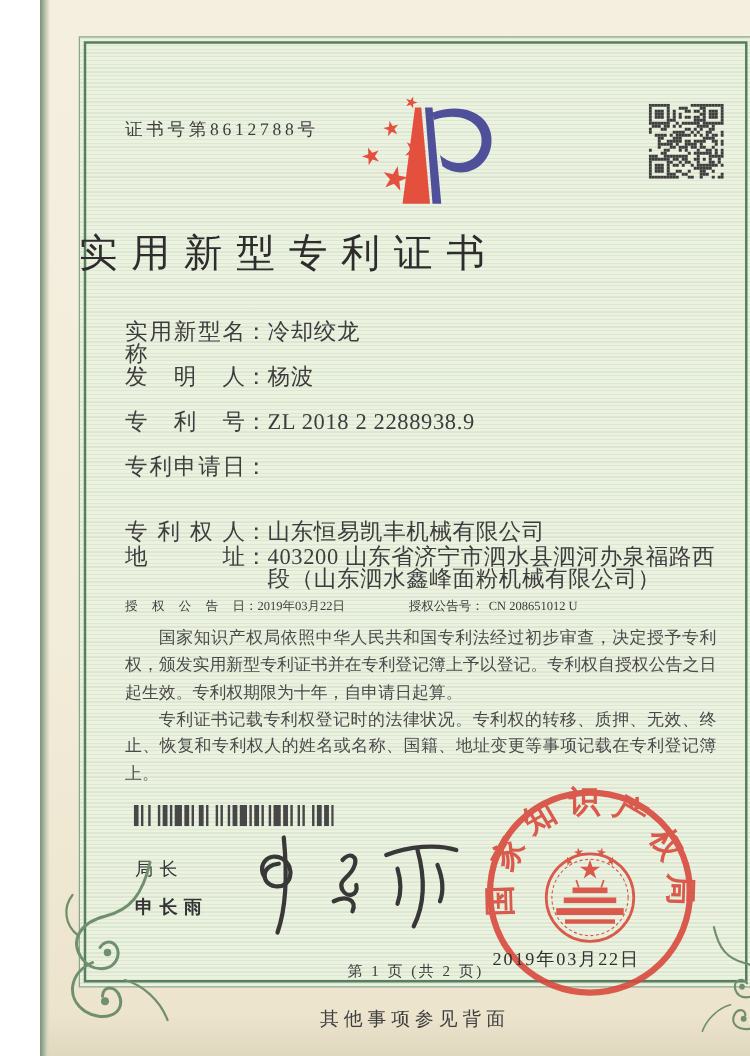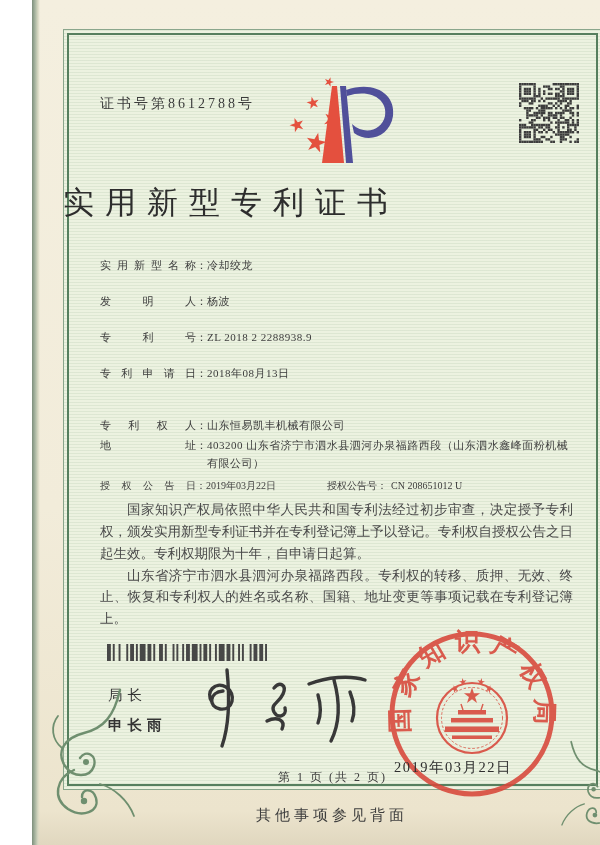"实用新型名称" .field { font-size: 11px -> 18px }
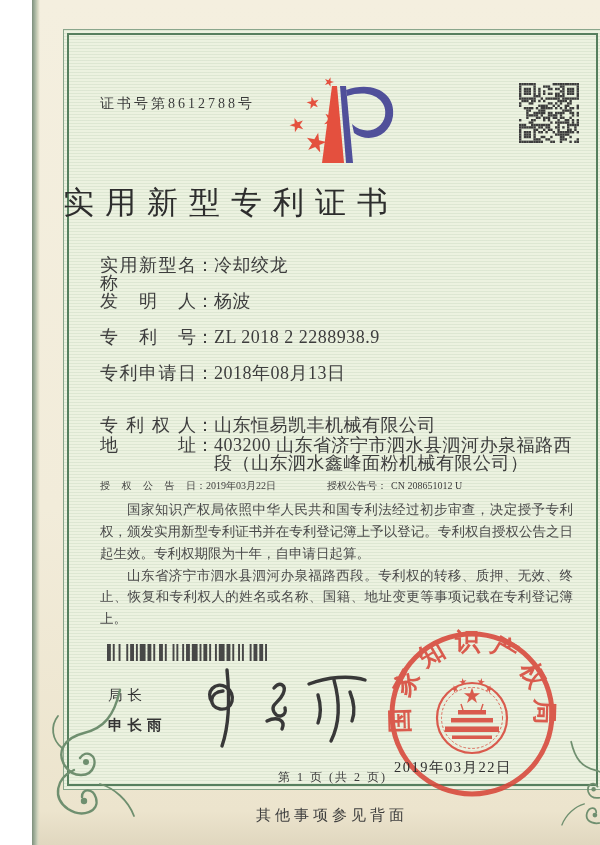"2018年08月13日" span.f-value { html: <span>2018年08月13日</span> -> none }
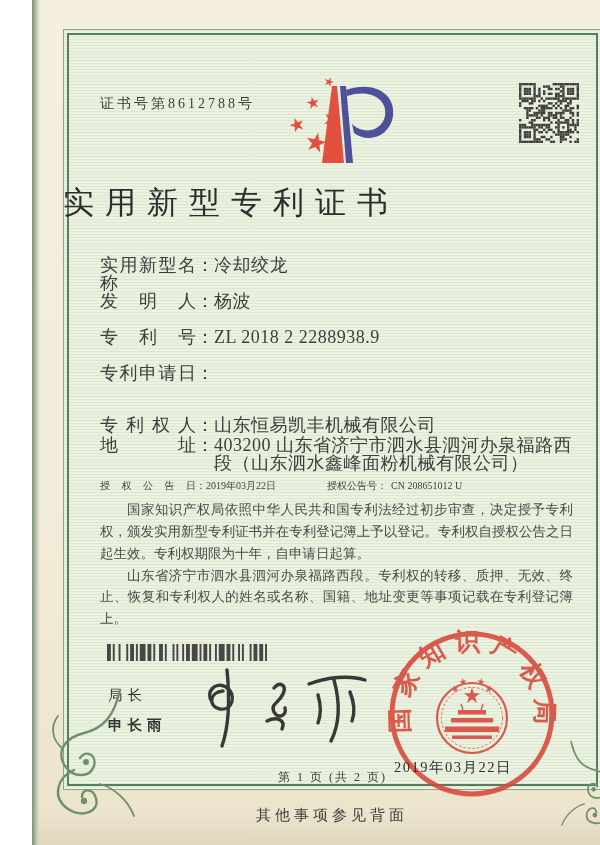"山东省济宁市泗水县泗河办泉福路西段。专利权的转移、质押、无效、终止、恢复和专利权" p { text: 山东省济宁市泗水县泗河办泉福路西段 -> 专利证书记载专利权登记时的法律状况 }
